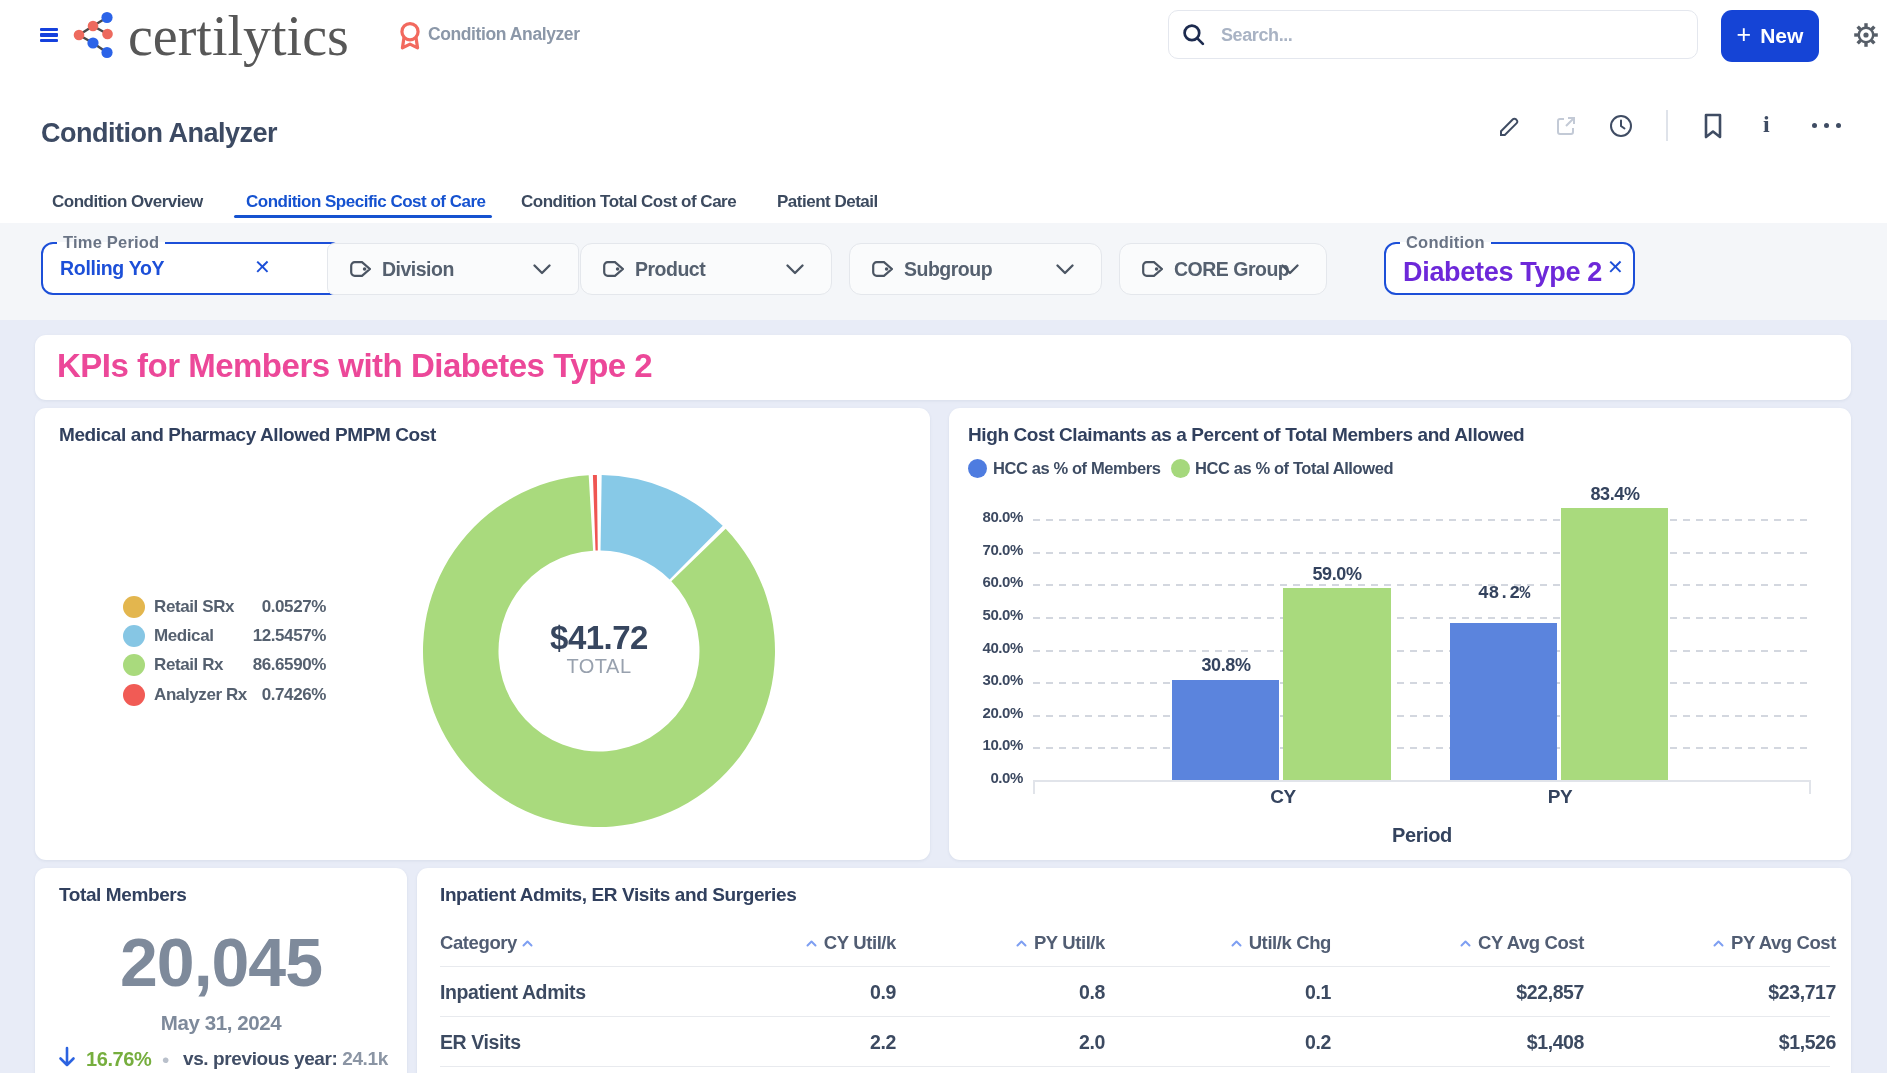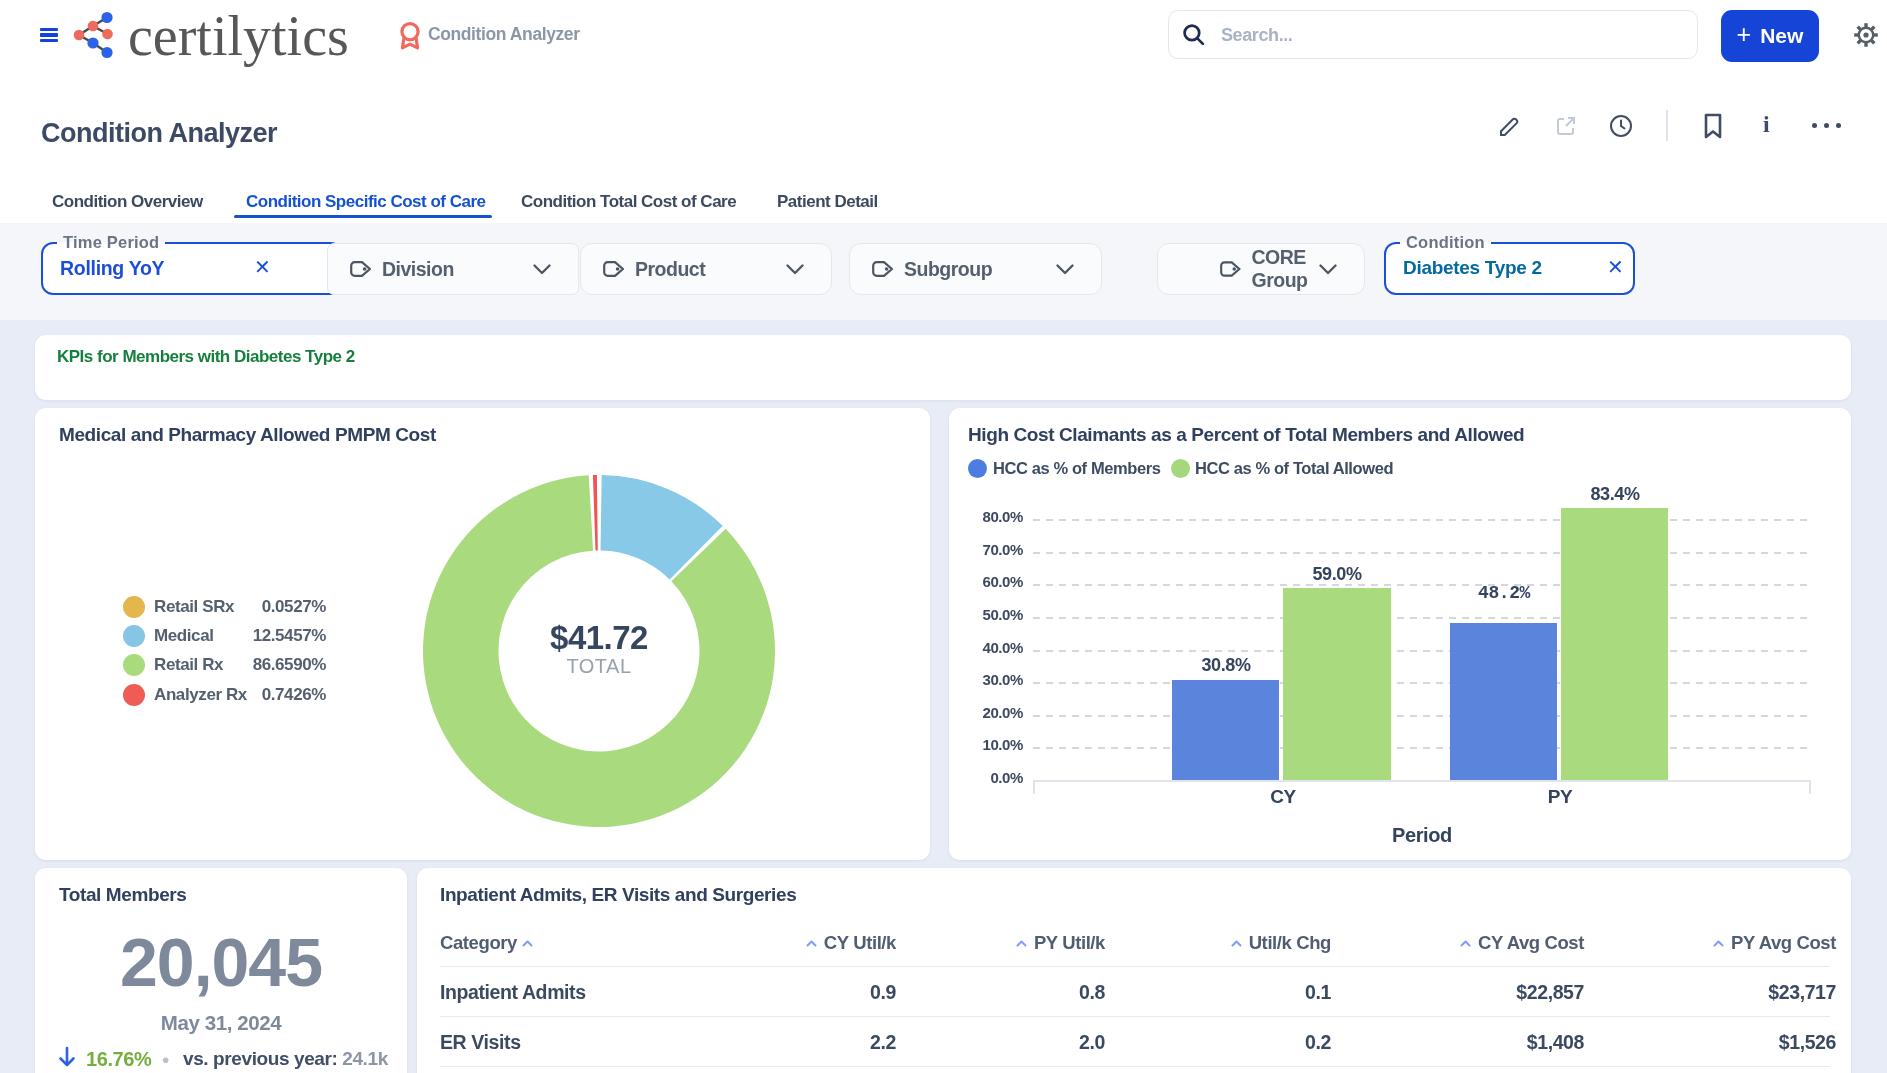"CORE Group" div.chip { left: 1157px -> 1119px; padding-left: 40px -> none }
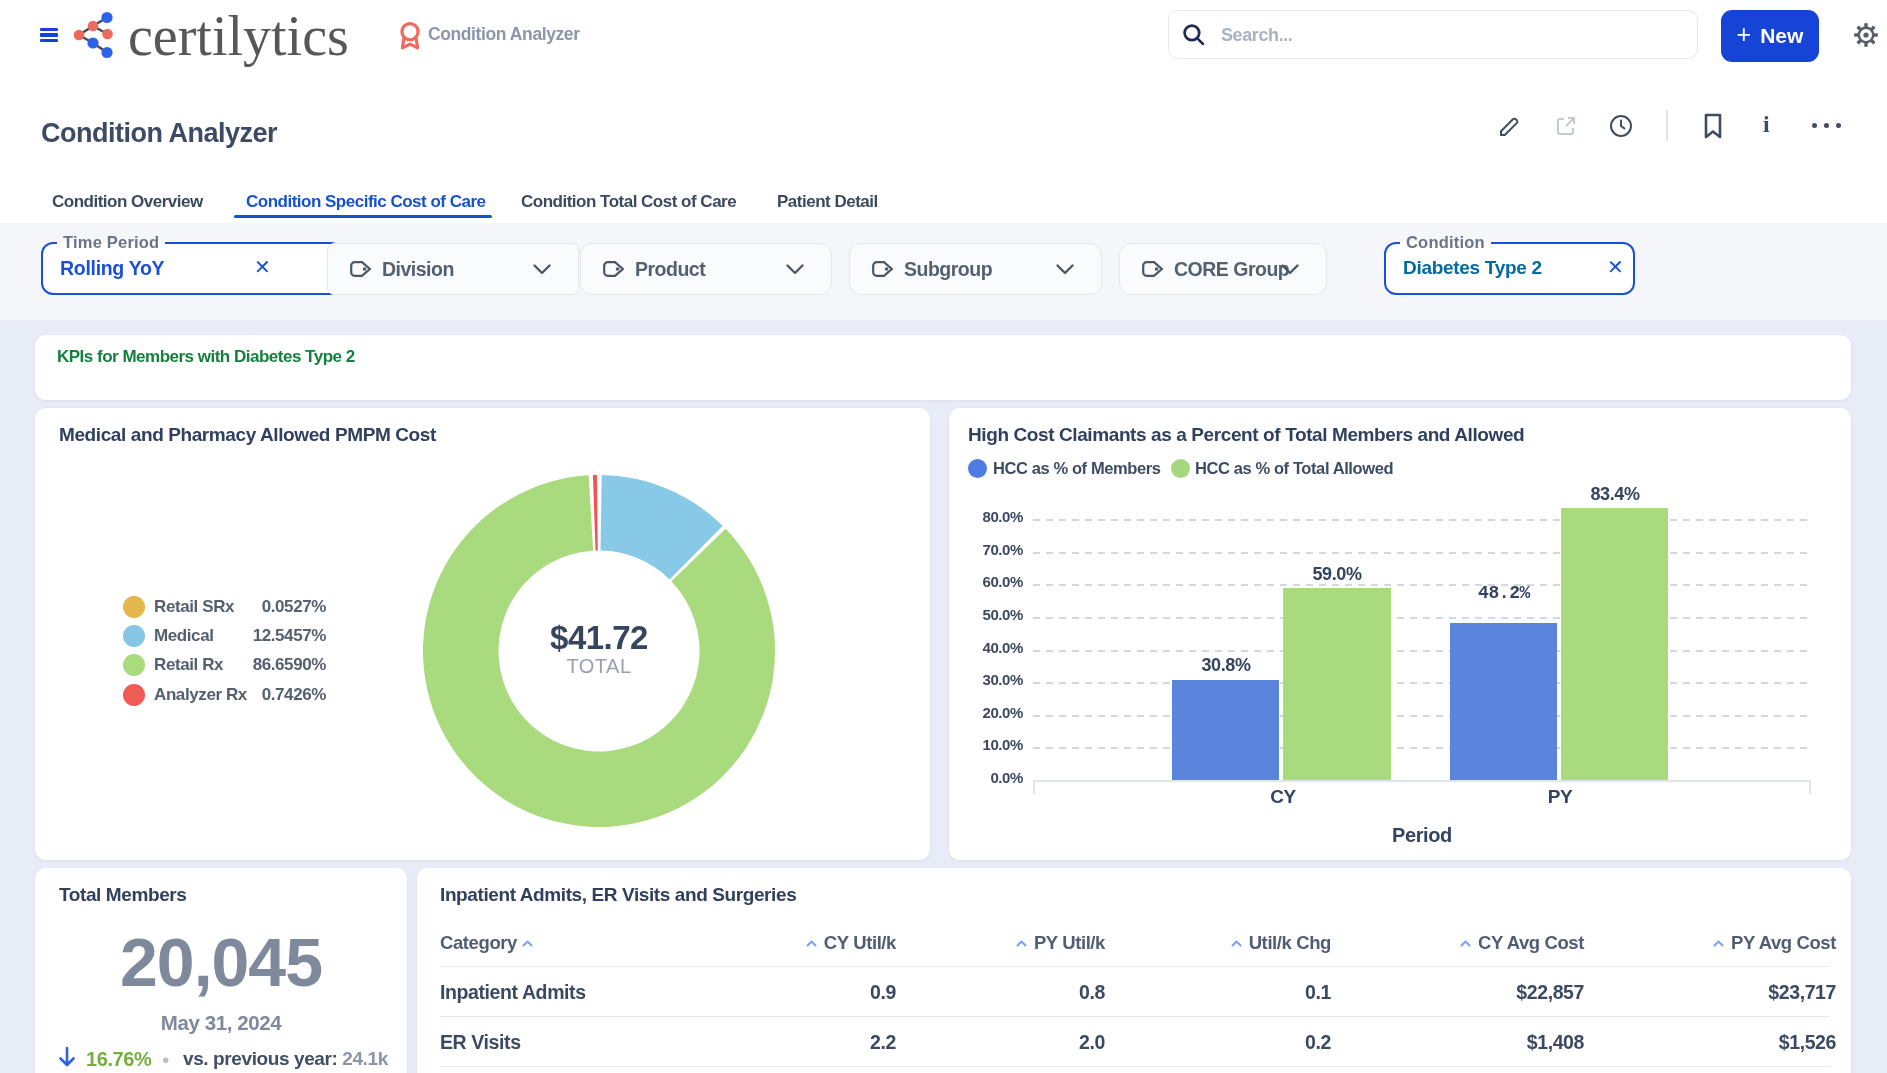"Diabetes Type 2" div.abs { color: #0369a1 -> #6d28d9; font-size: 19px -> 27px }
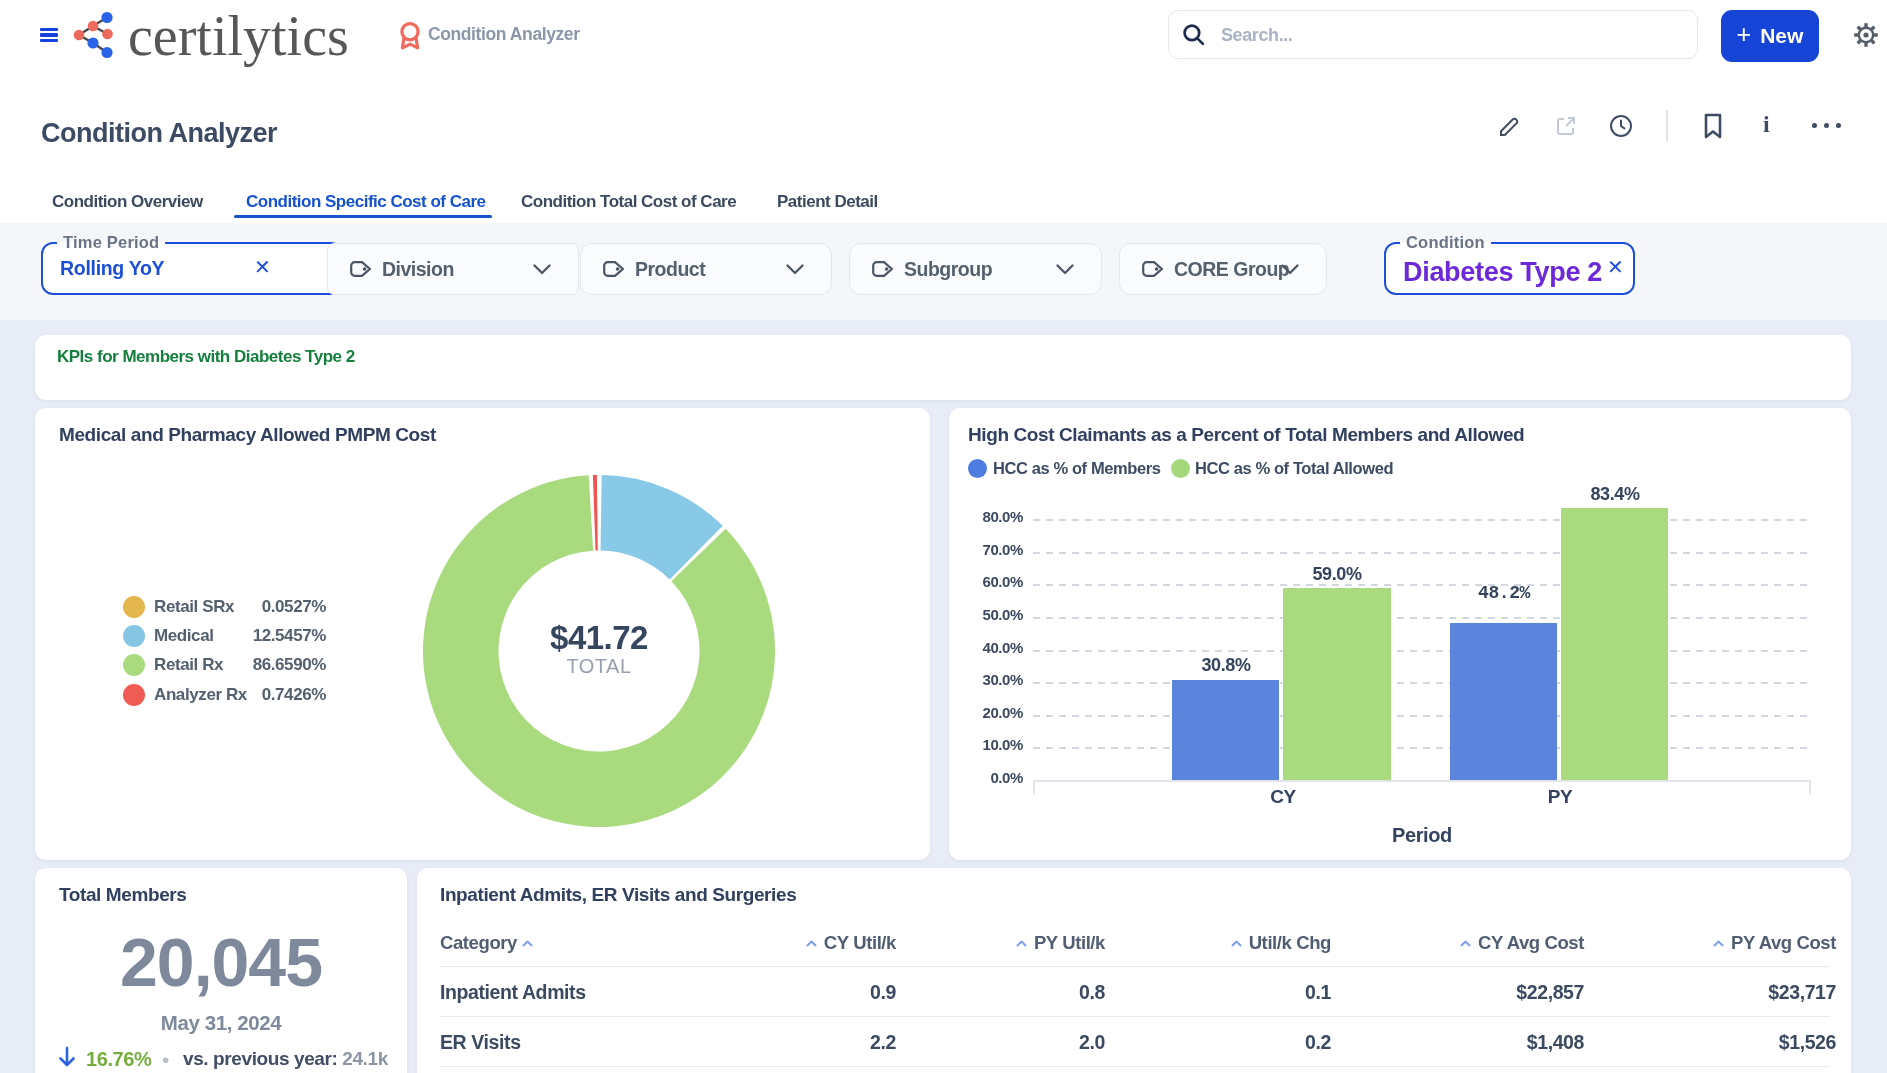"KPIs for Members with Diabetes" div { color: #15803d -> #ec4899; font-size: 17px -> 33px }
